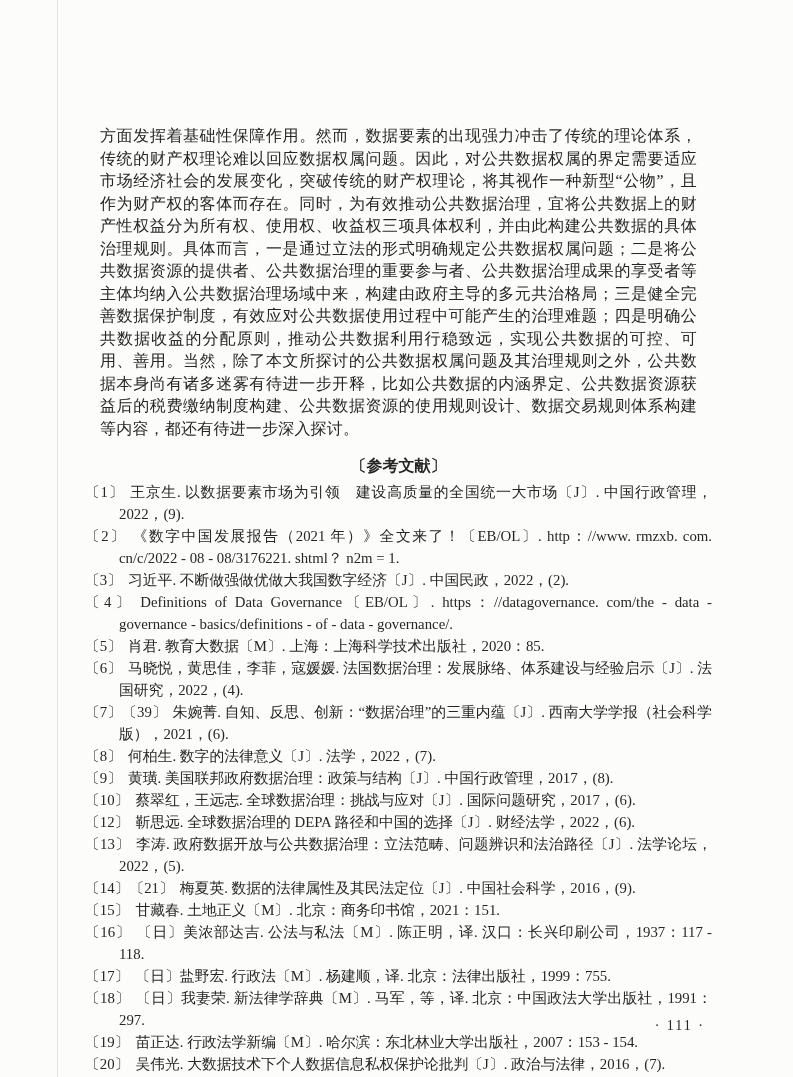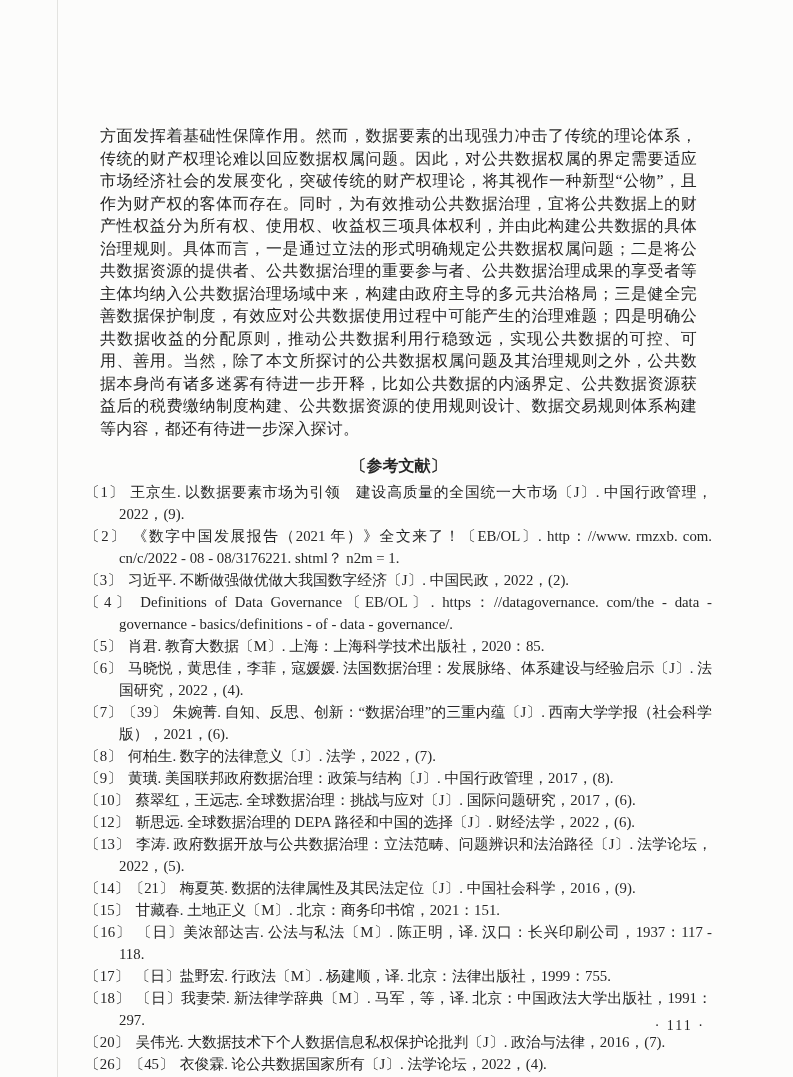"〔19〕 苗正达. 行政法学新编〔M〕." li { html: none -> <li><span>〔19〕</span><span>苗正达. 行政法学新编〔M〕. 哈尔滨：东北林业大学出版社，2007：153 - 154.</span></li> }
